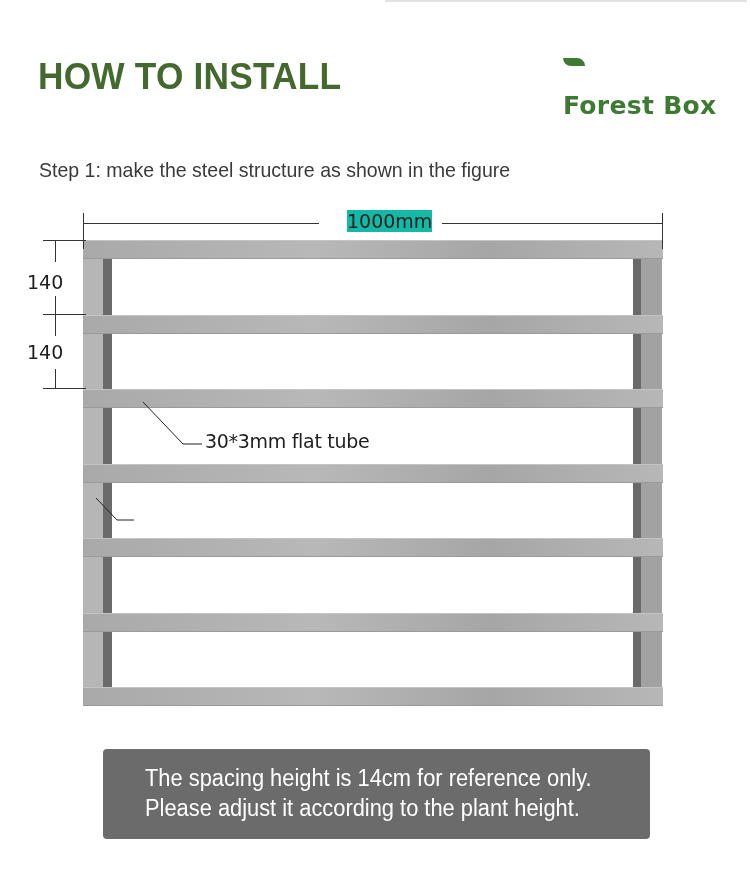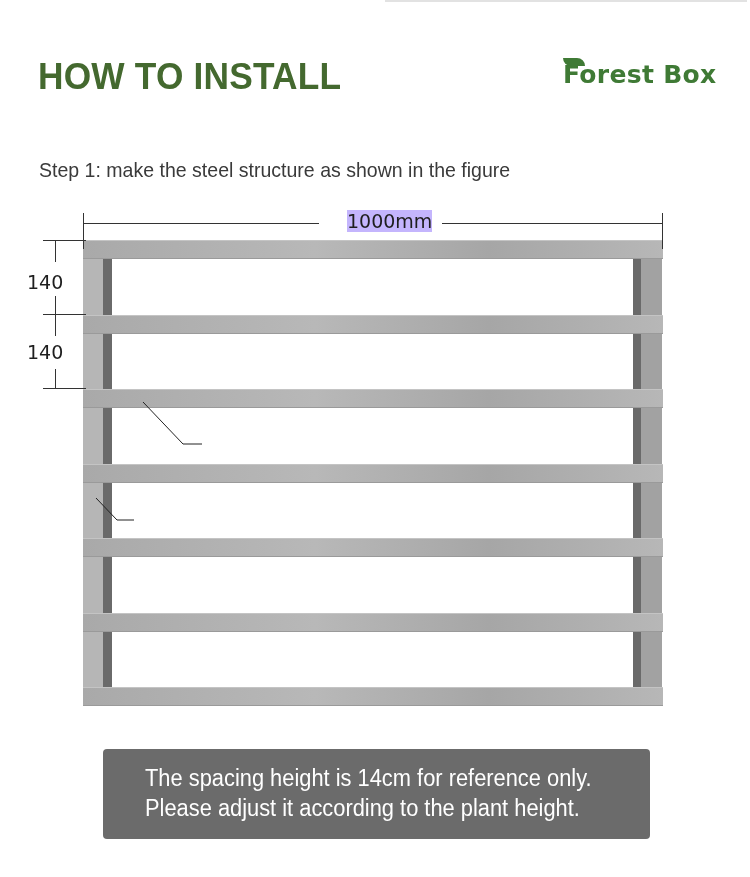"Forest Box" .brand .txt { margin-top: none -> 31px }
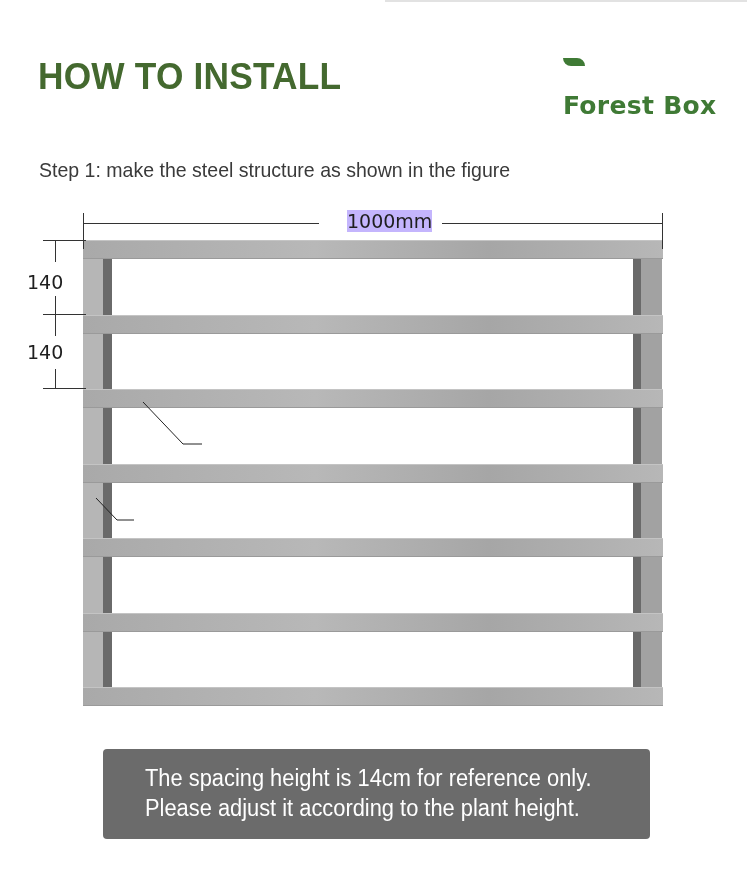"1000mm" .dimlabel { background: #c4b5fd -> #14b8a6 }
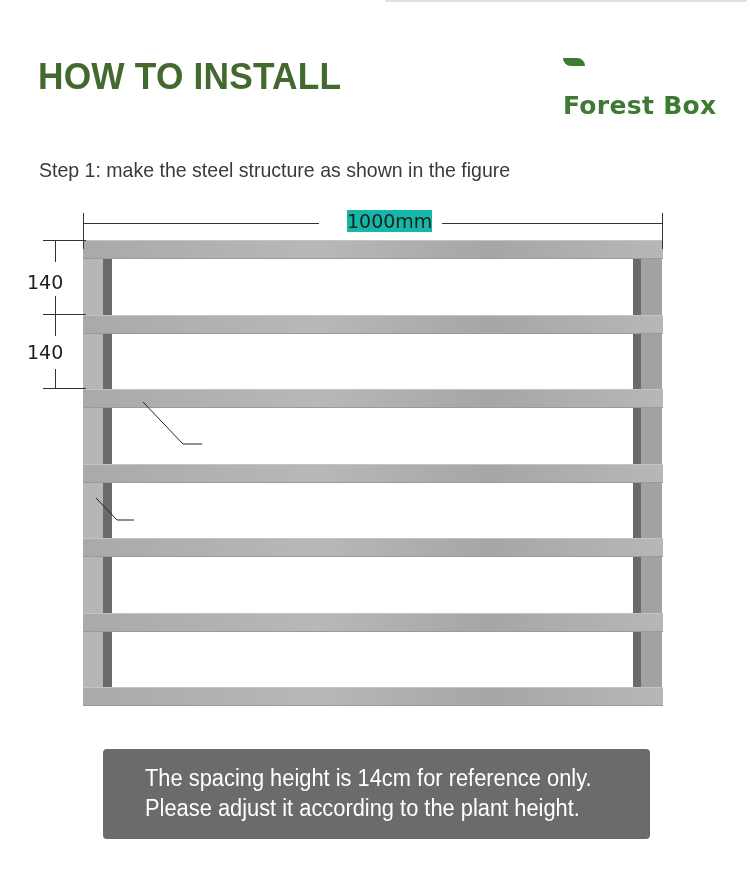"30*3mm flat tube" div.callout { html: none -> <div>30*3mm flat tube</div> }
